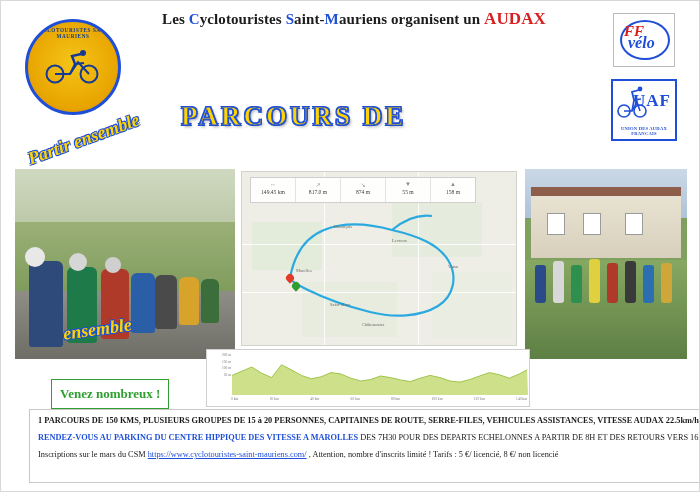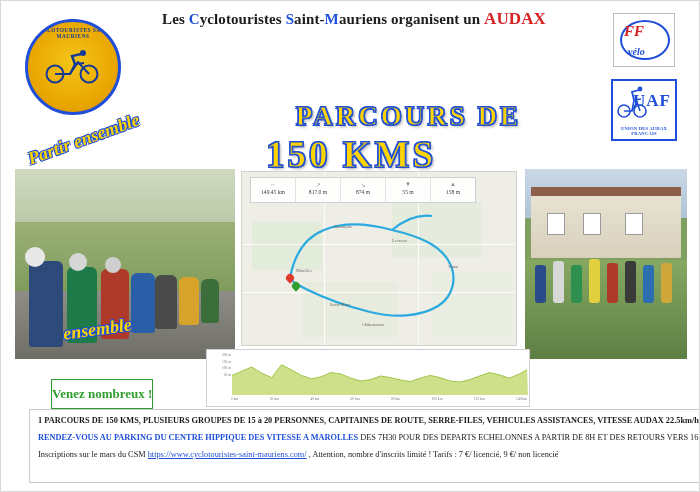"vélo" .ffvelo .velo { font-size: 10px -> 16px; top: 32px -> 20px }
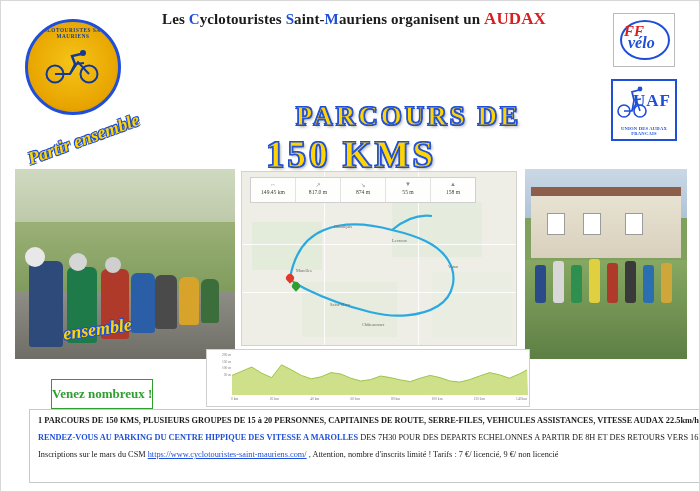"PARCOURS DE" .parcours { text-align: right -> left }
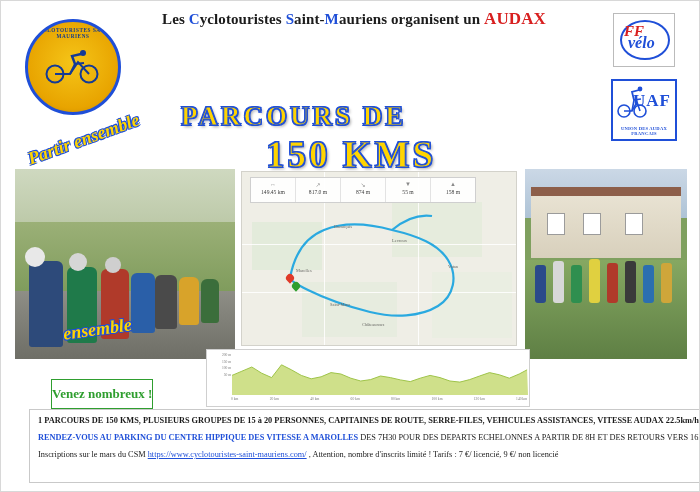"150 KMS" div.kms { html: <div>150 KMS</div> -> none }
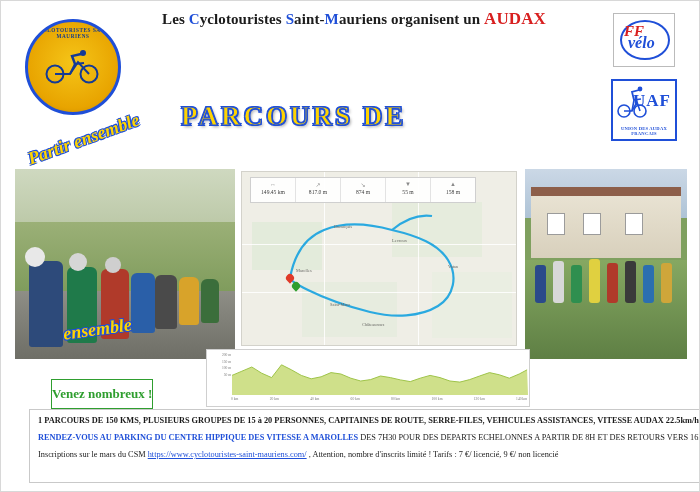"Venez nombreux !" .venez { padding: 6px 0 -> 6px 8px }
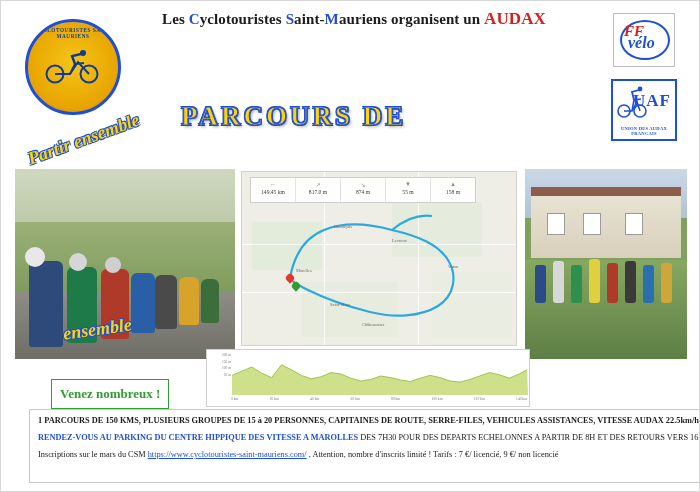", Attention, nombre d'inscrits limité" span { text: 7 €/ licencié, 9 -> 5 €/ licencié, 8 }
